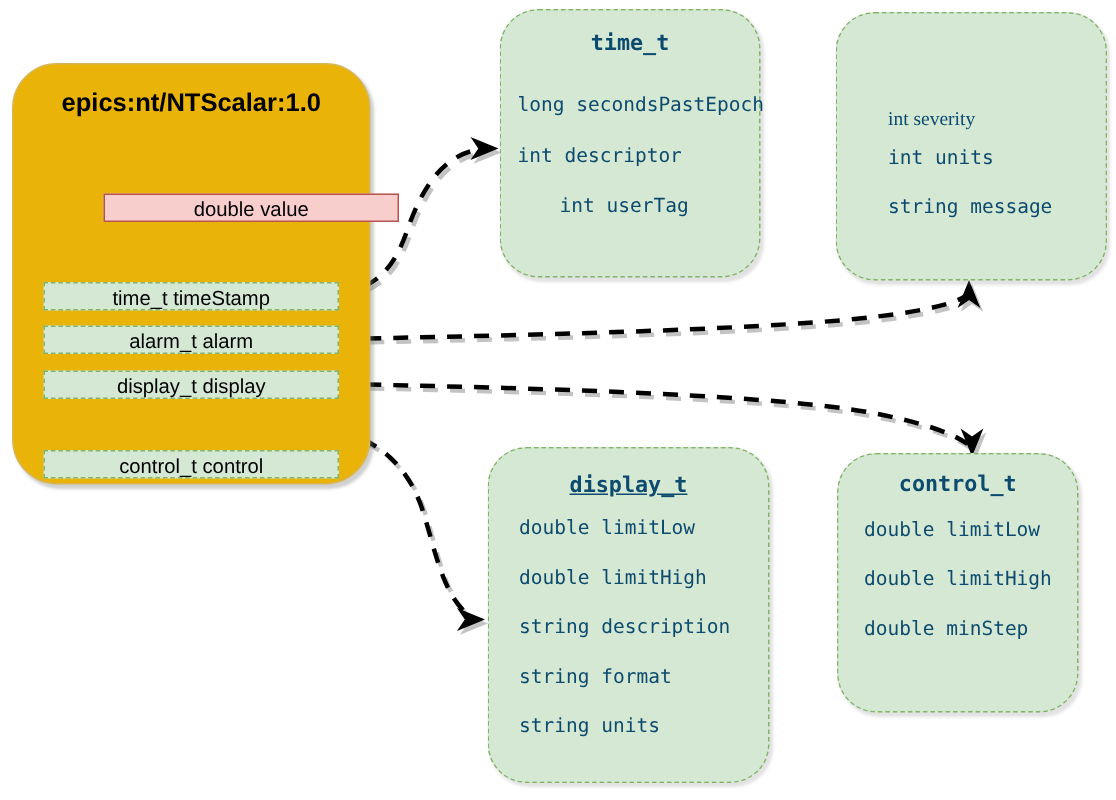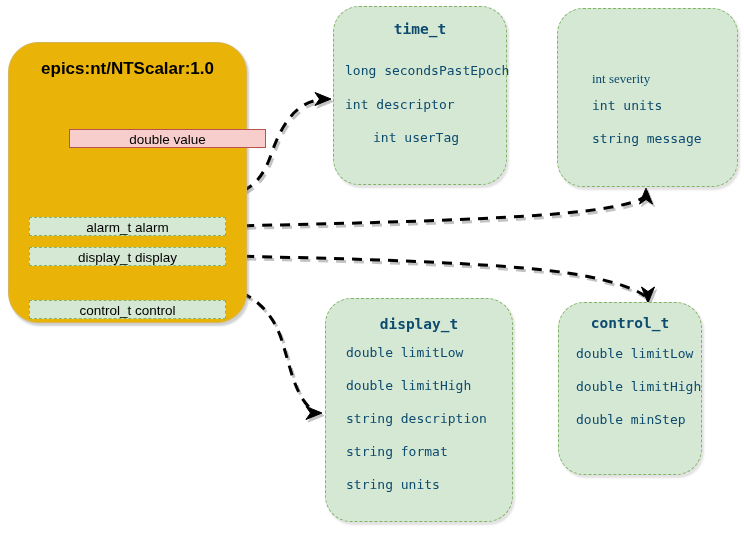"time_t timeStamp" div.field { html: none -> <div>time_t timeStamp</div> }
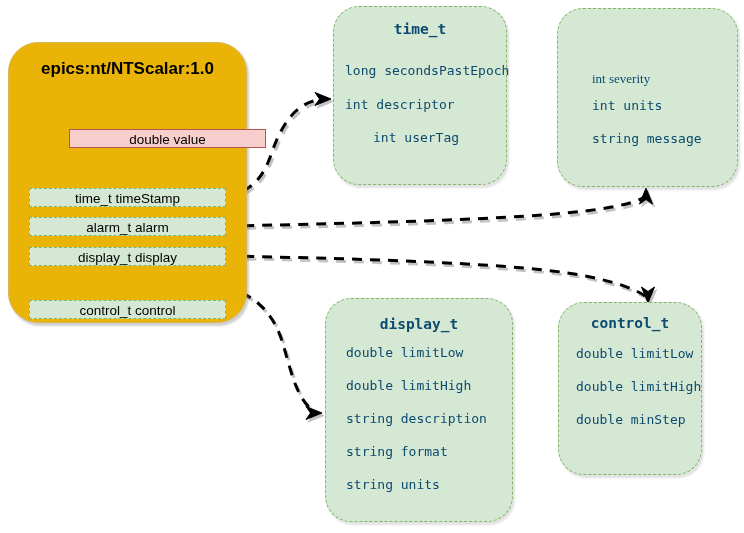"display_t" div.type-title { text-decoration: none -> underline }
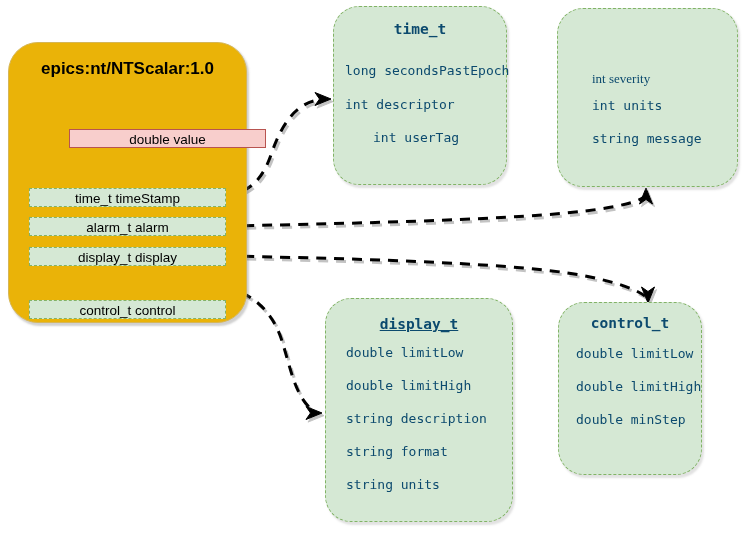"control_t" div.type-box { width: 144px -> 161px }
